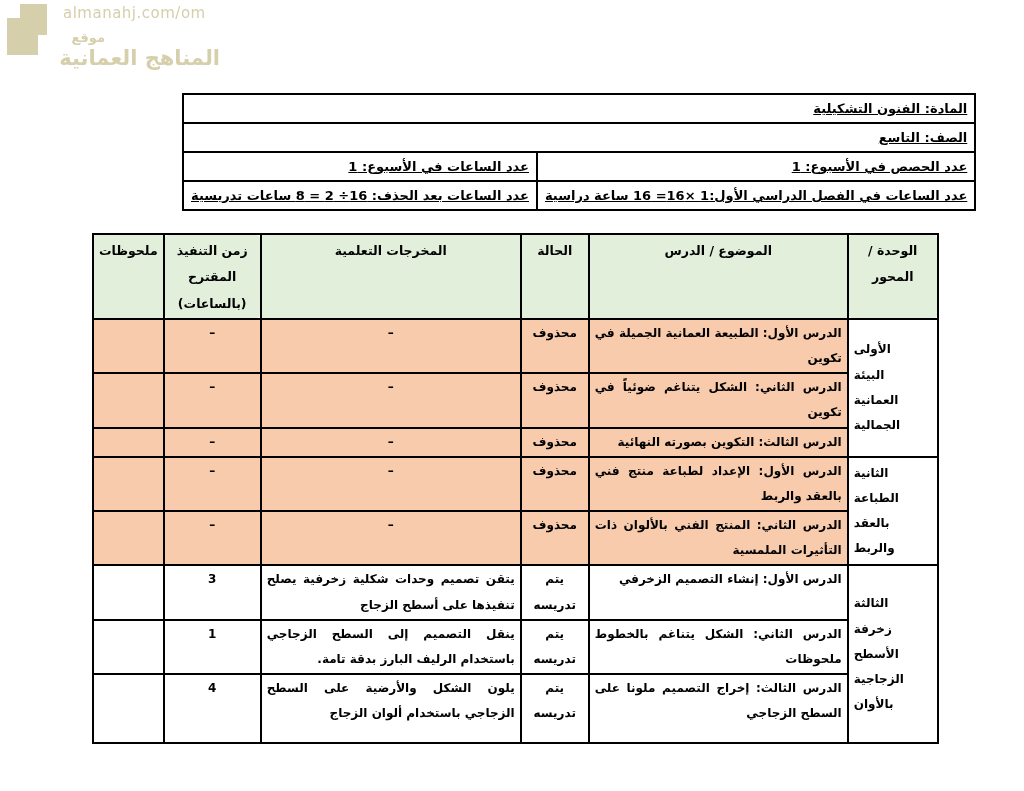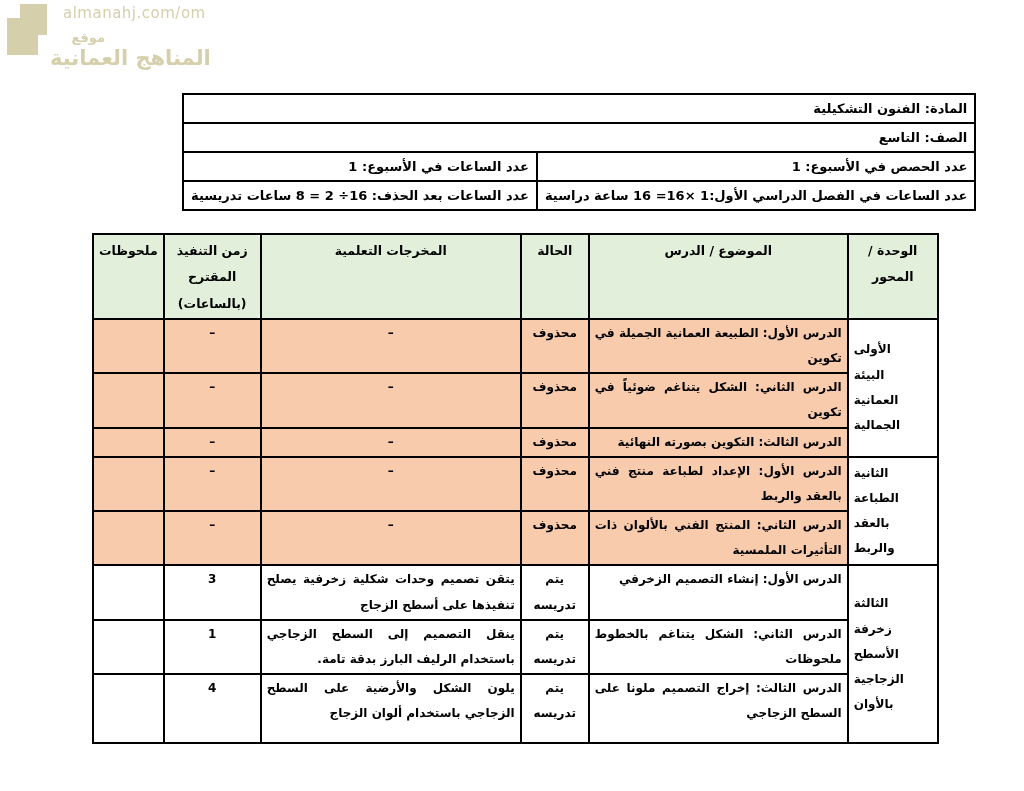"المناهج العمانية" .wm-title { text-align: left -> right }
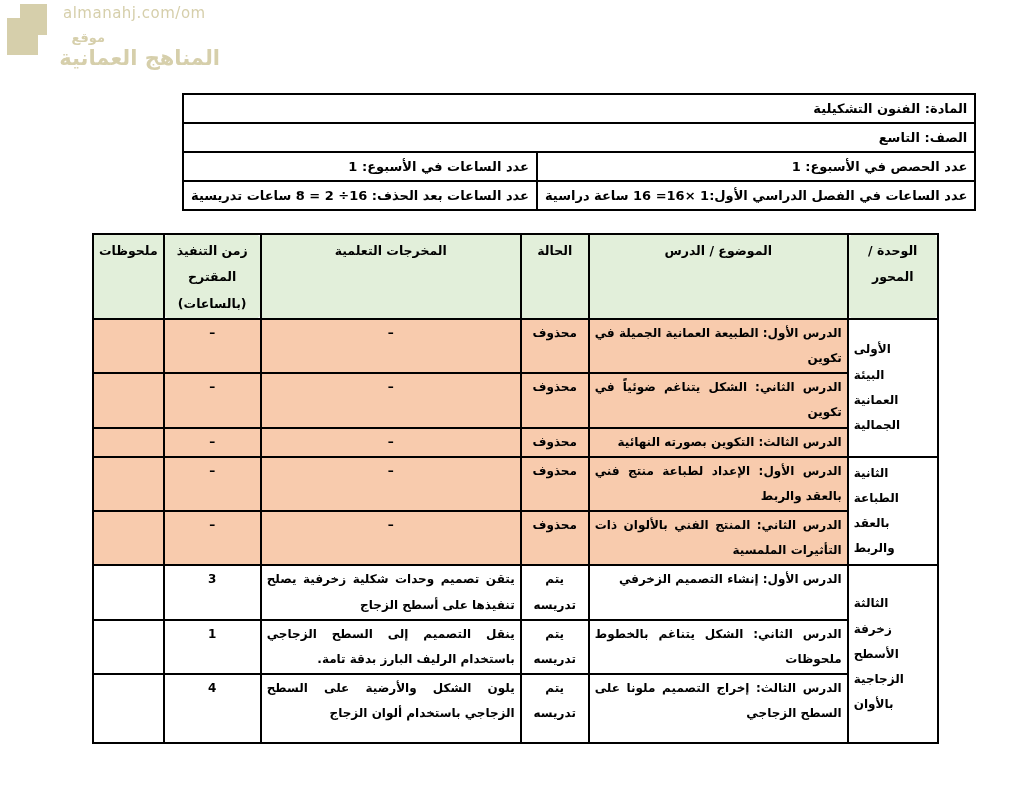"المادة: الفنون التشكيلية" .info { text-decoration: none -> underline }
